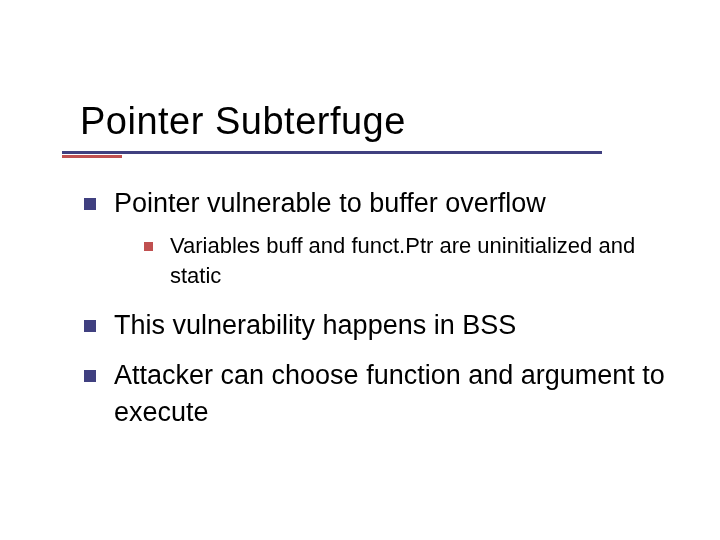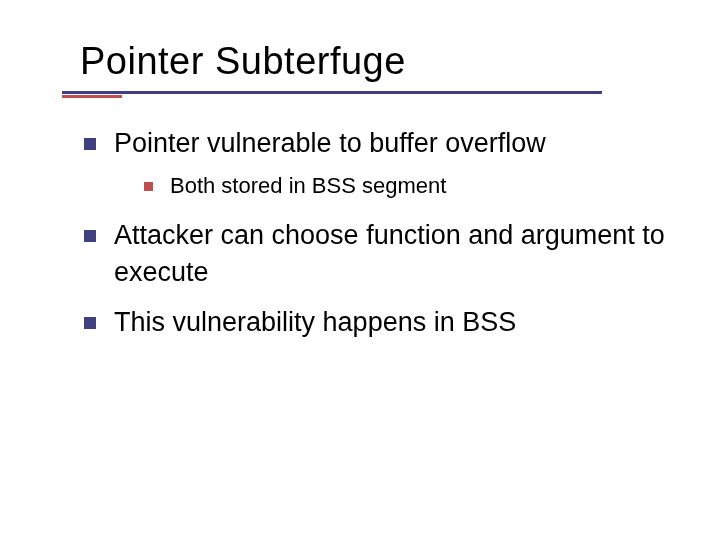"Pointer Subterfuge" .slide { margin-top: none -> 44px; padding: 40px 50px 40px 80px -> 56px 50px 40px 80px }
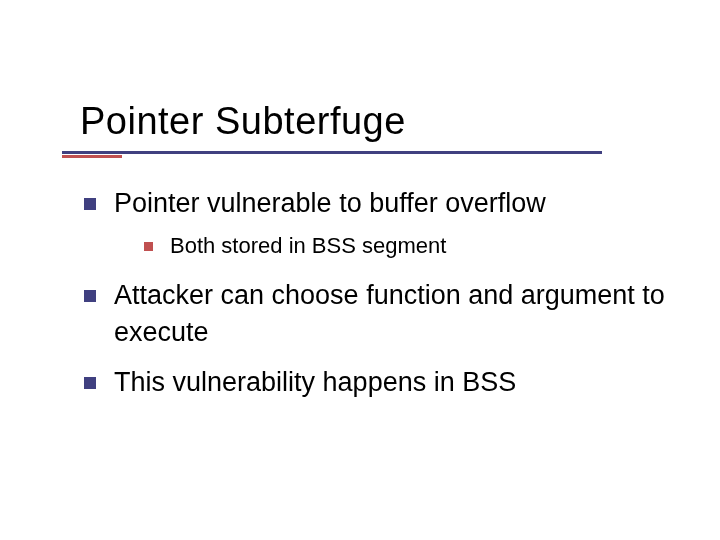"Variables buff and funct.Ptr are" li { html: none -> <li> <span>Variables buff and funct.Ptr are uninitialized and static</span> </li> }
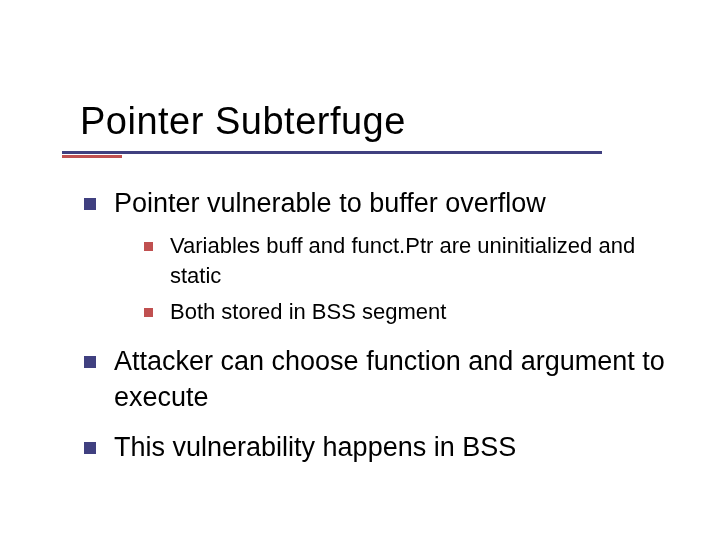"Both stored in BSS segment" li { html: <li> <span>Both stored in BSS segment</span> </li> -> none }
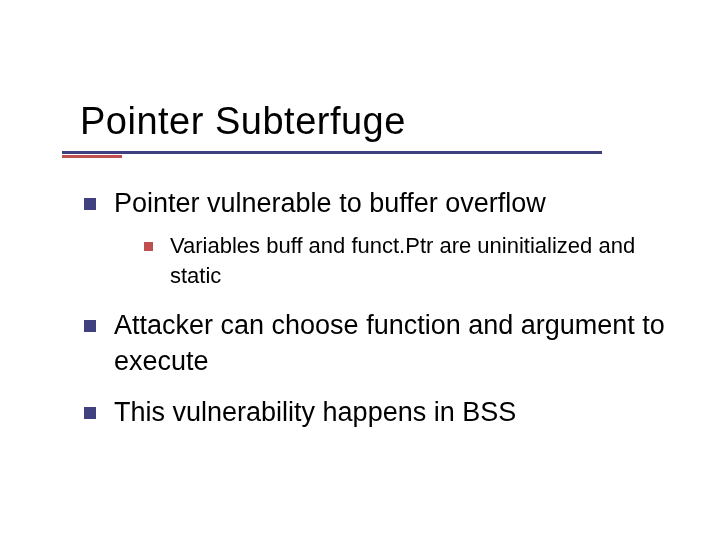"Attacker can choose function and" li { order: before "This vulnerability happens in BSS" -> after "This vulnerability happens in BSS" }
